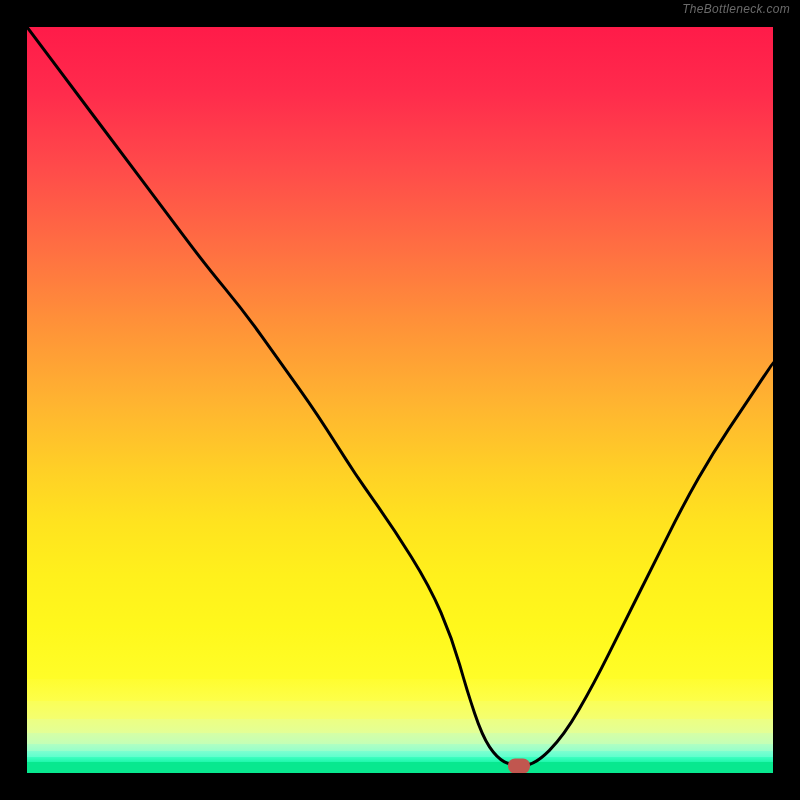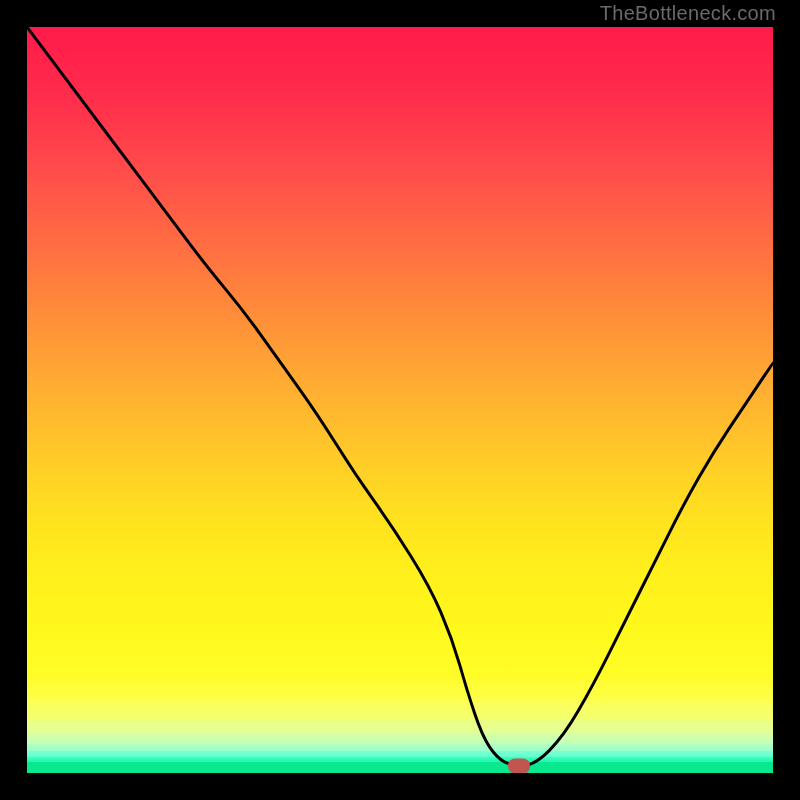"TheBottleneck.com" .watermark { font-size: 20px -> 12px; font-style: none -> italic; right: 24px -> 10px }
